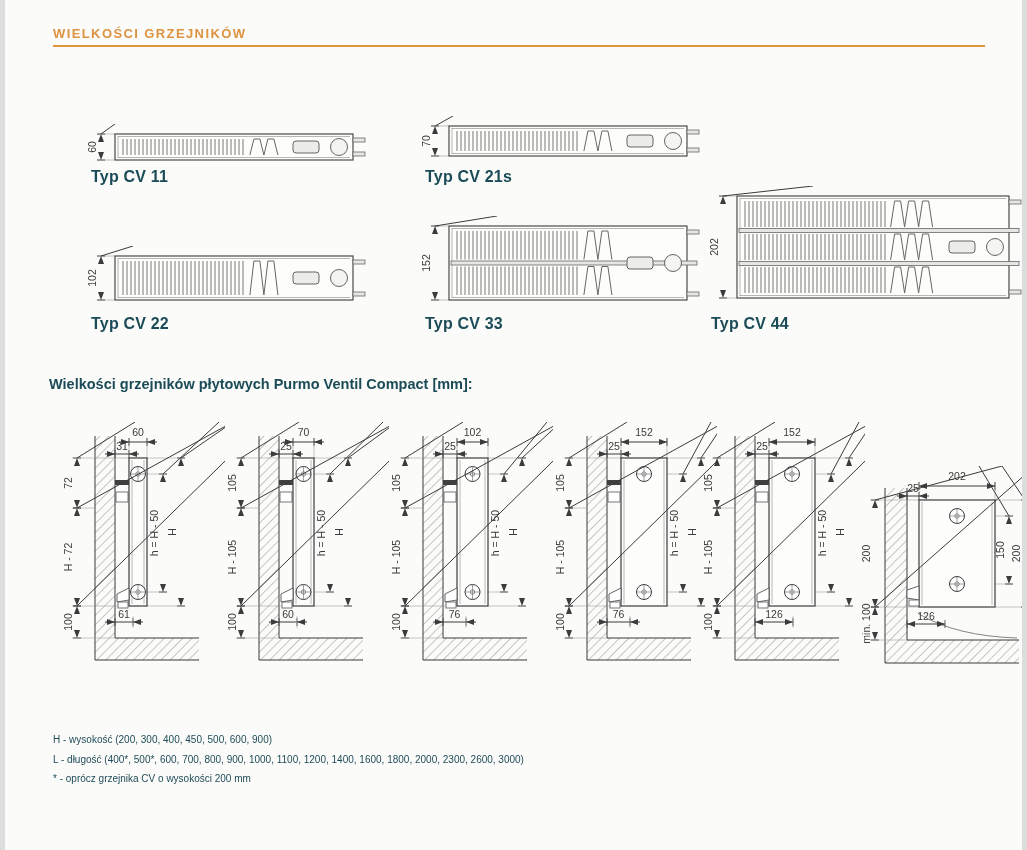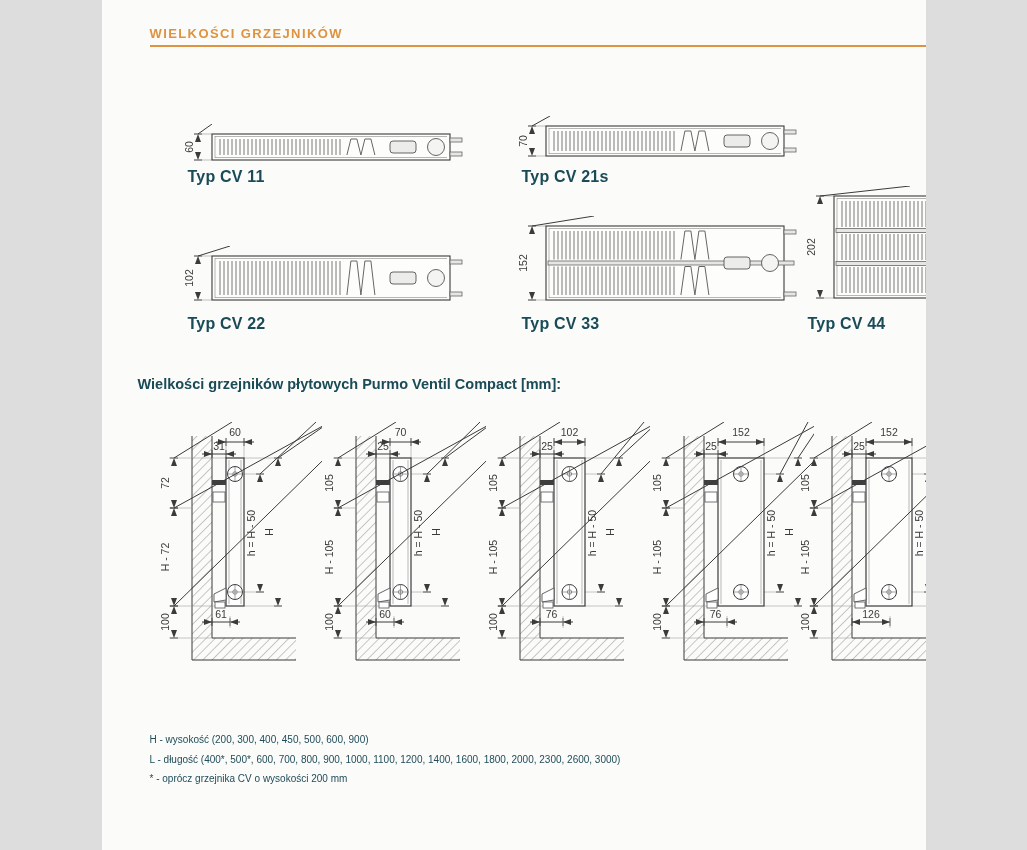"WIELKOŚCI GRZEJNIKÓW" .page { width: 824px -> 1017px }
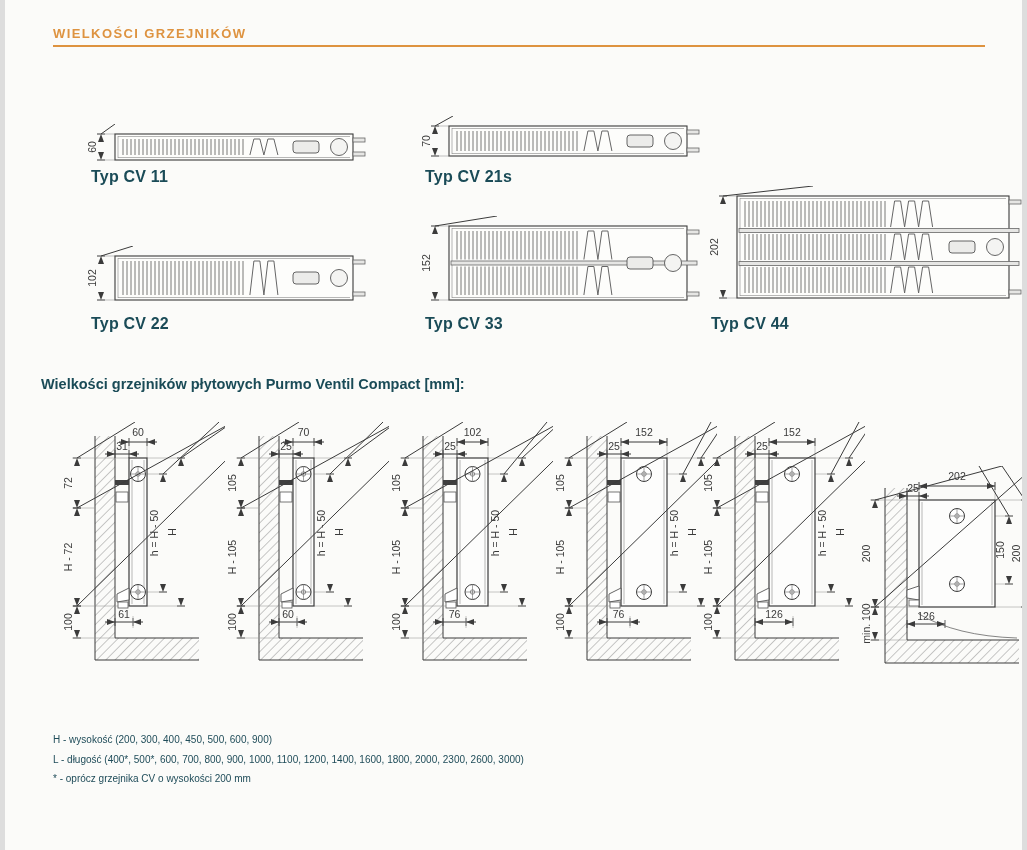"Wielkości grzejników płytowych Purmo" .section-title { left: 36px -> 44px }
